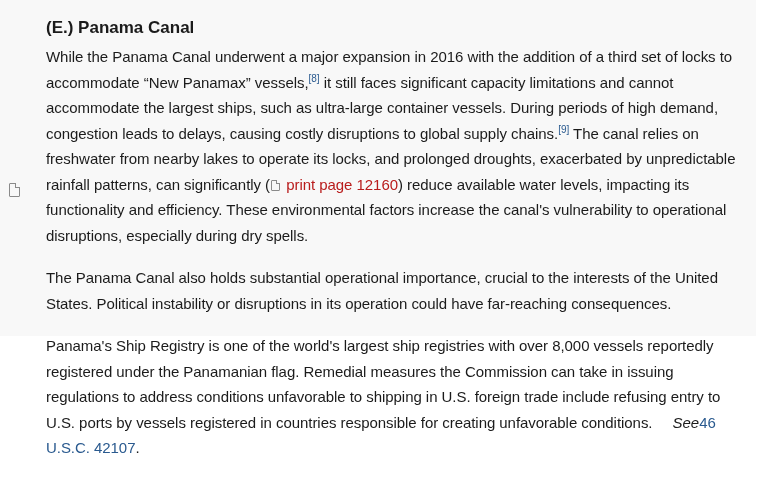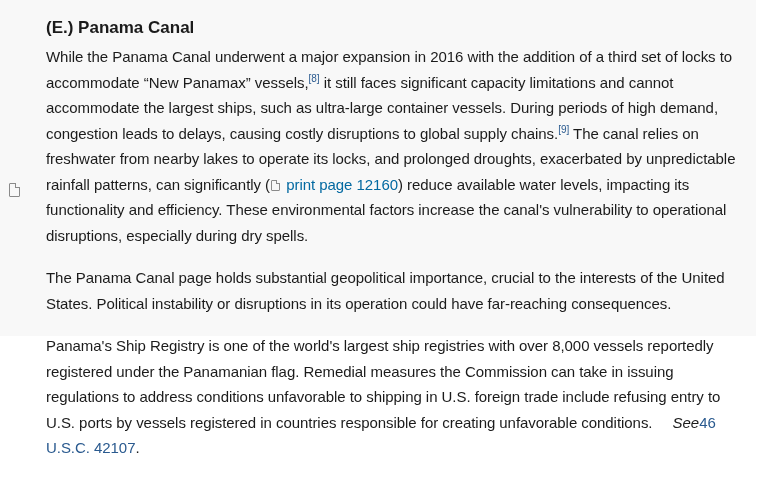"print page 12160" .print-page { color: #0369a1 -> #b91c1c }
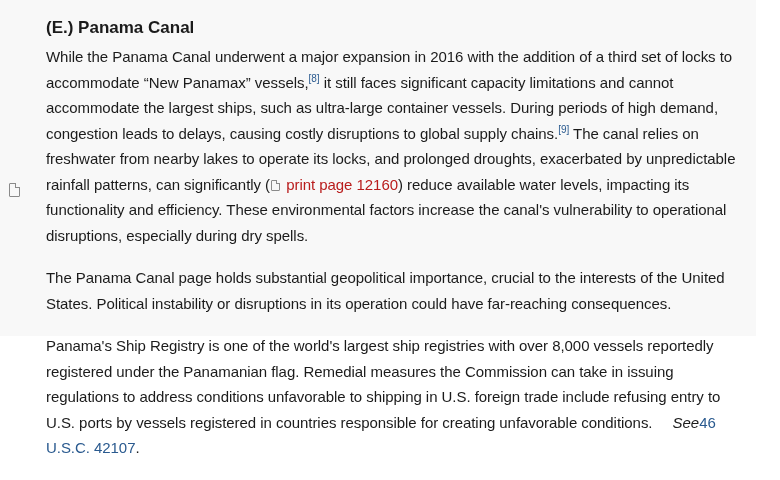"The Panama Canal page holds" p { text: page holds substantial geopolitical -> also holds substantial operational }
